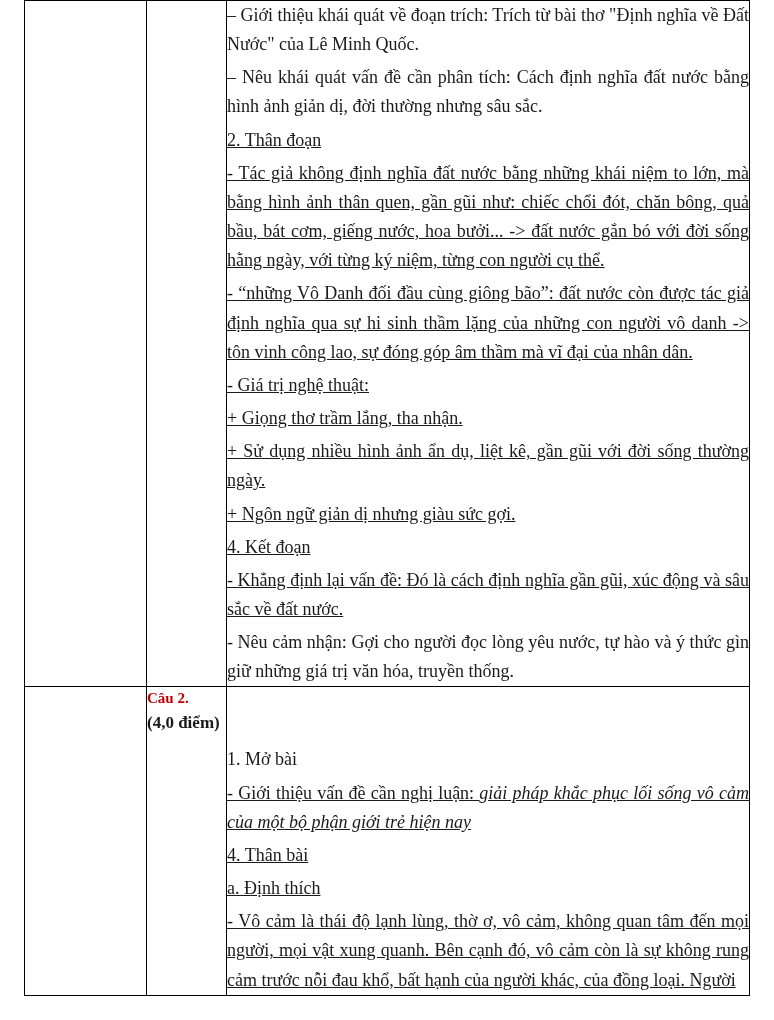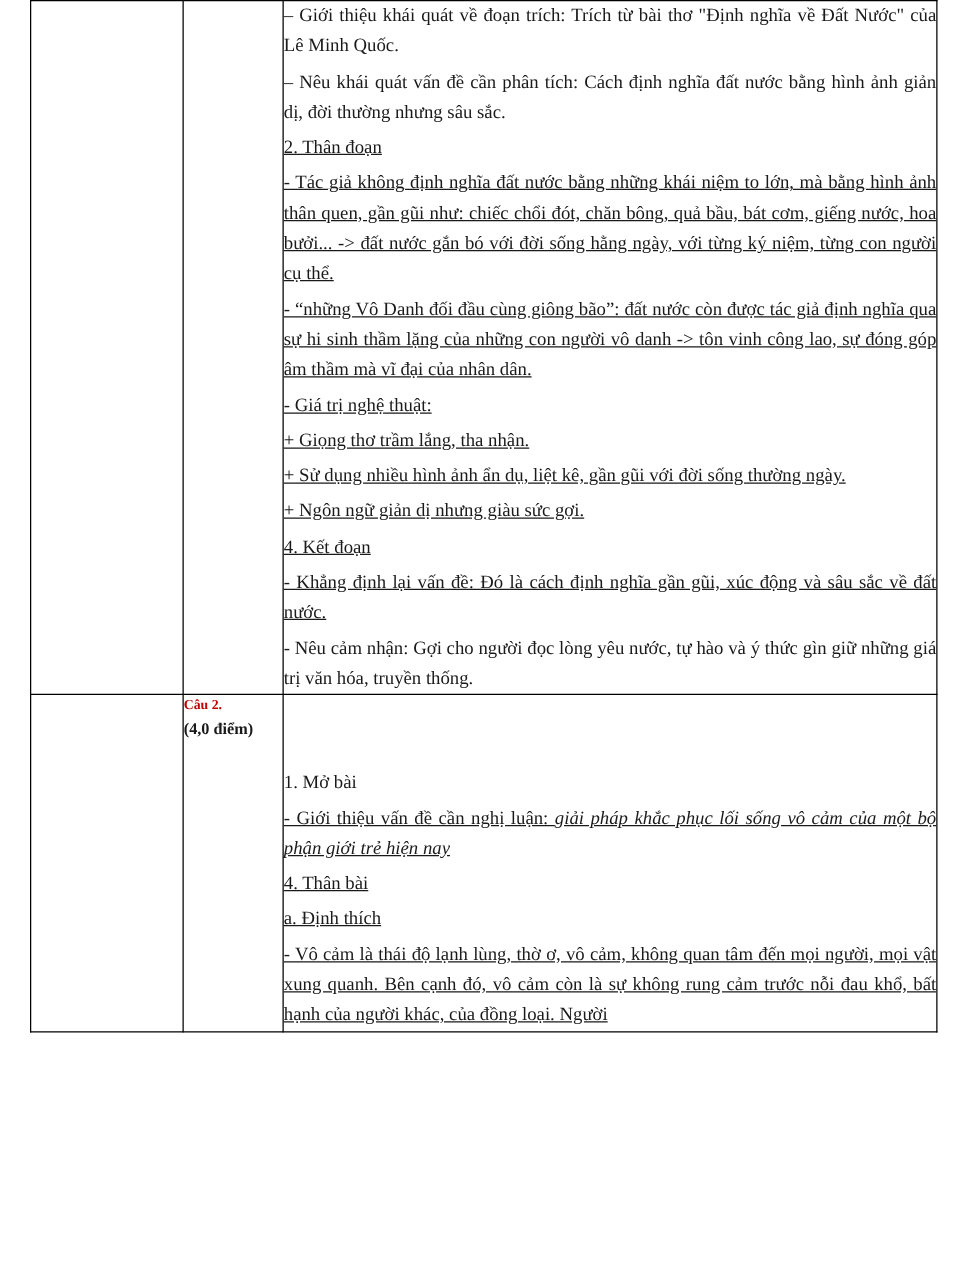"– Giới thiệu khái quát" p.para { font-size: 15px -> 18px }
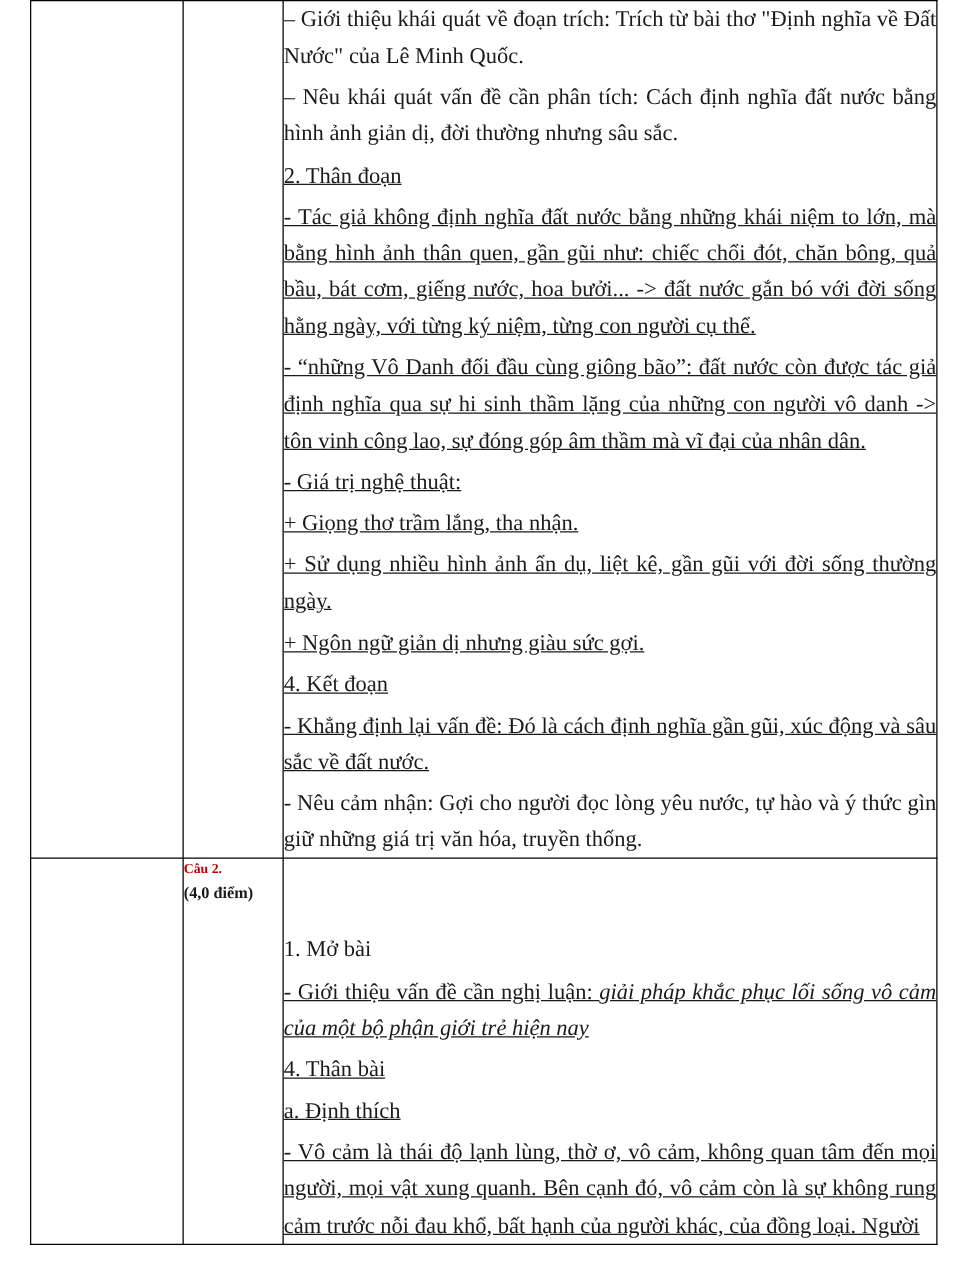"Câu 2." .label-red { font-size: 11px -> 15px }
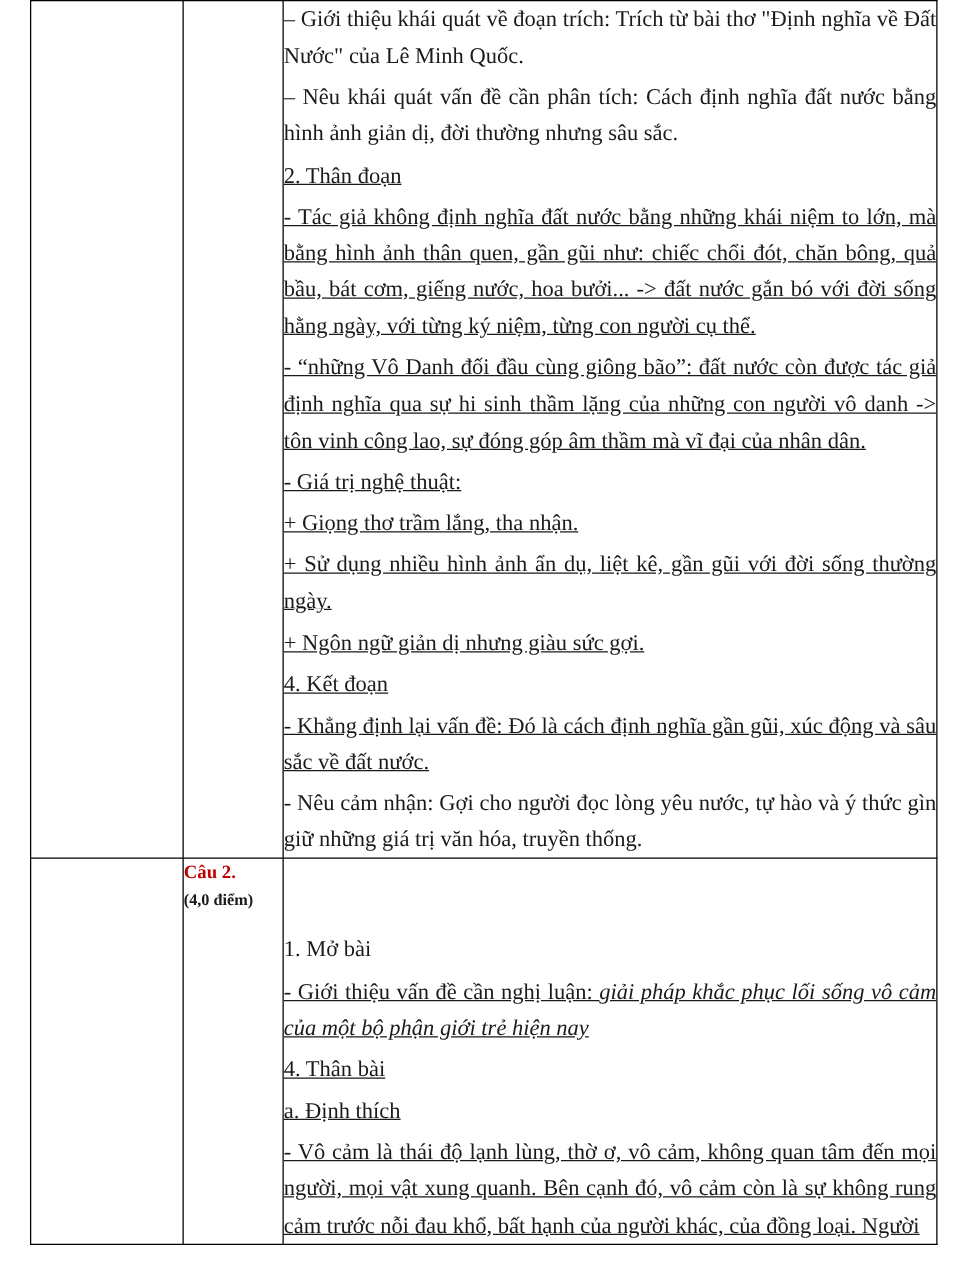"(4,0 điểm)" .label-sub { font-size: 13px -> 17px }
